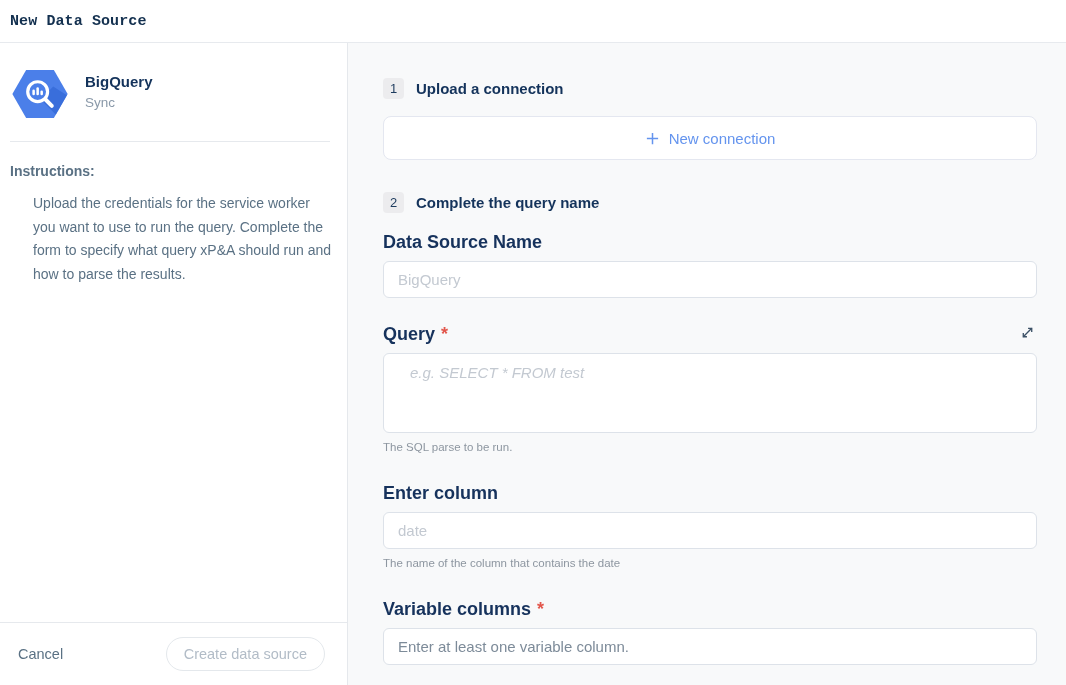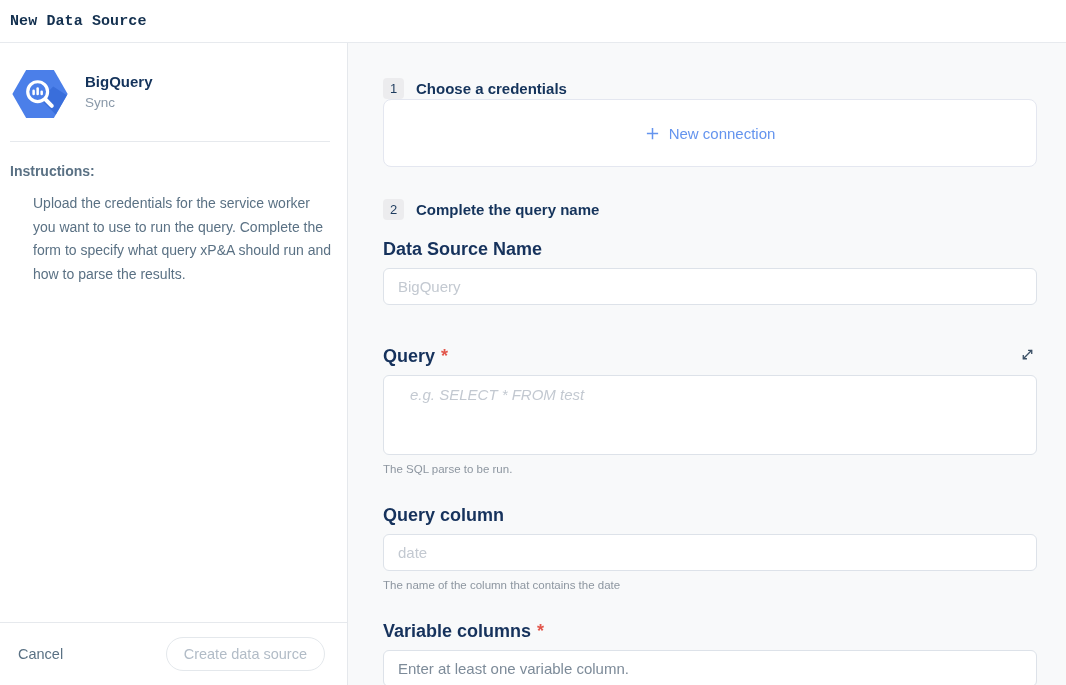"Choose a credentials" span.step-title { text: Choose a credentials -> Upload a connection }
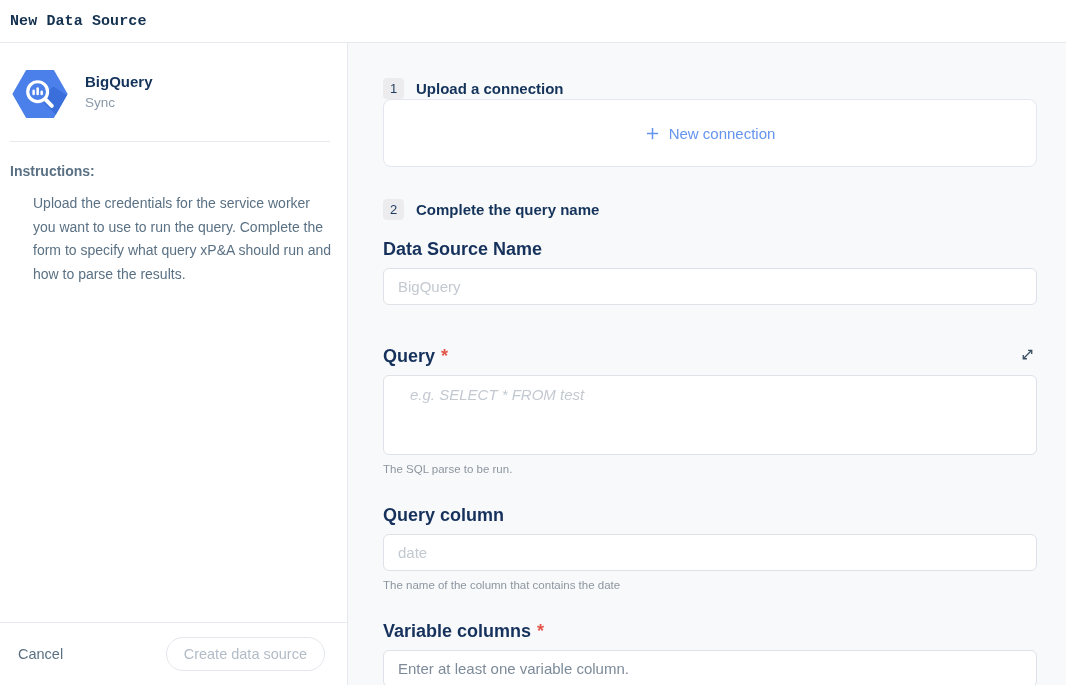"New connection" .conn-card { height: 68px -> 44px; margin-top: none -> 17px }
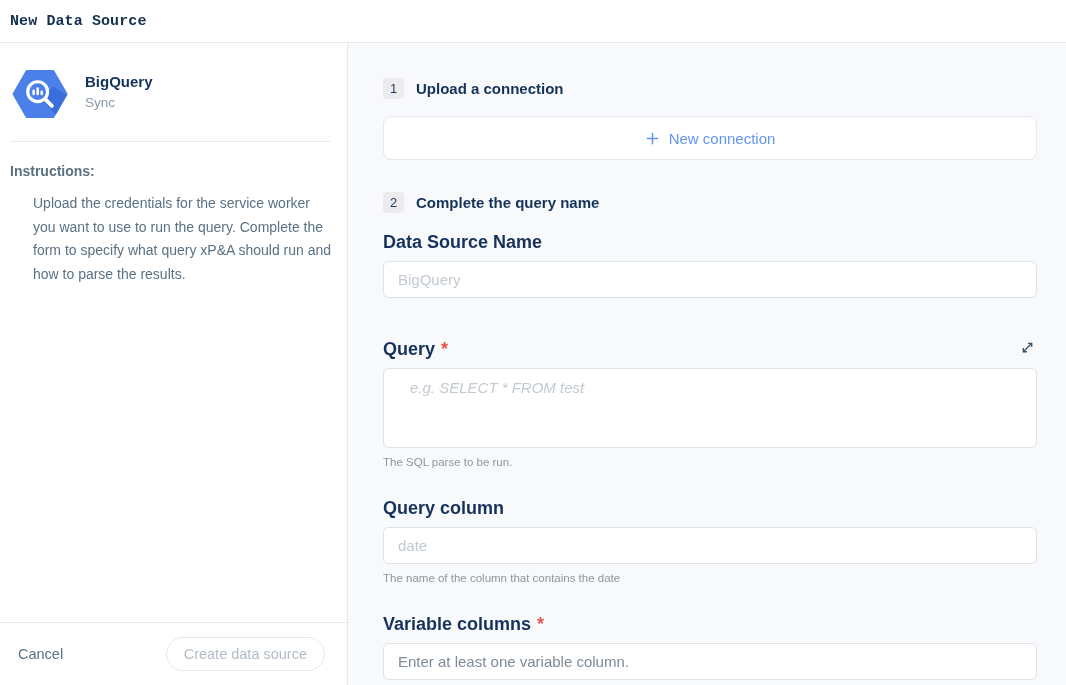"Query" .label-row { margin-top: 40px -> 25px }
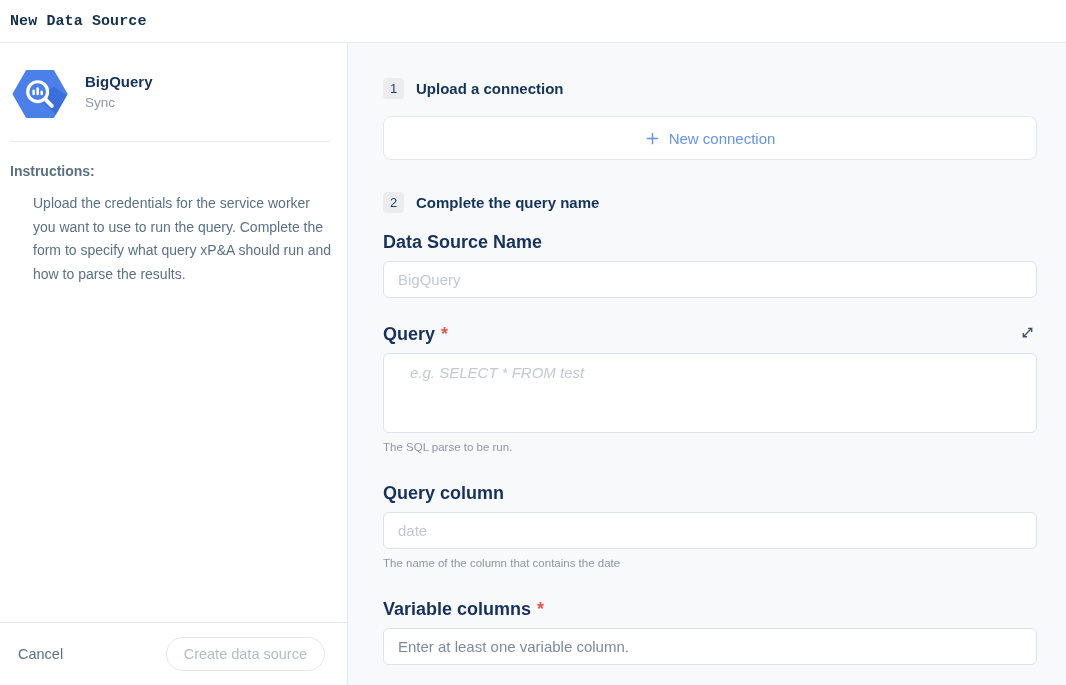"Query column" span { text: Query -> Enter }
